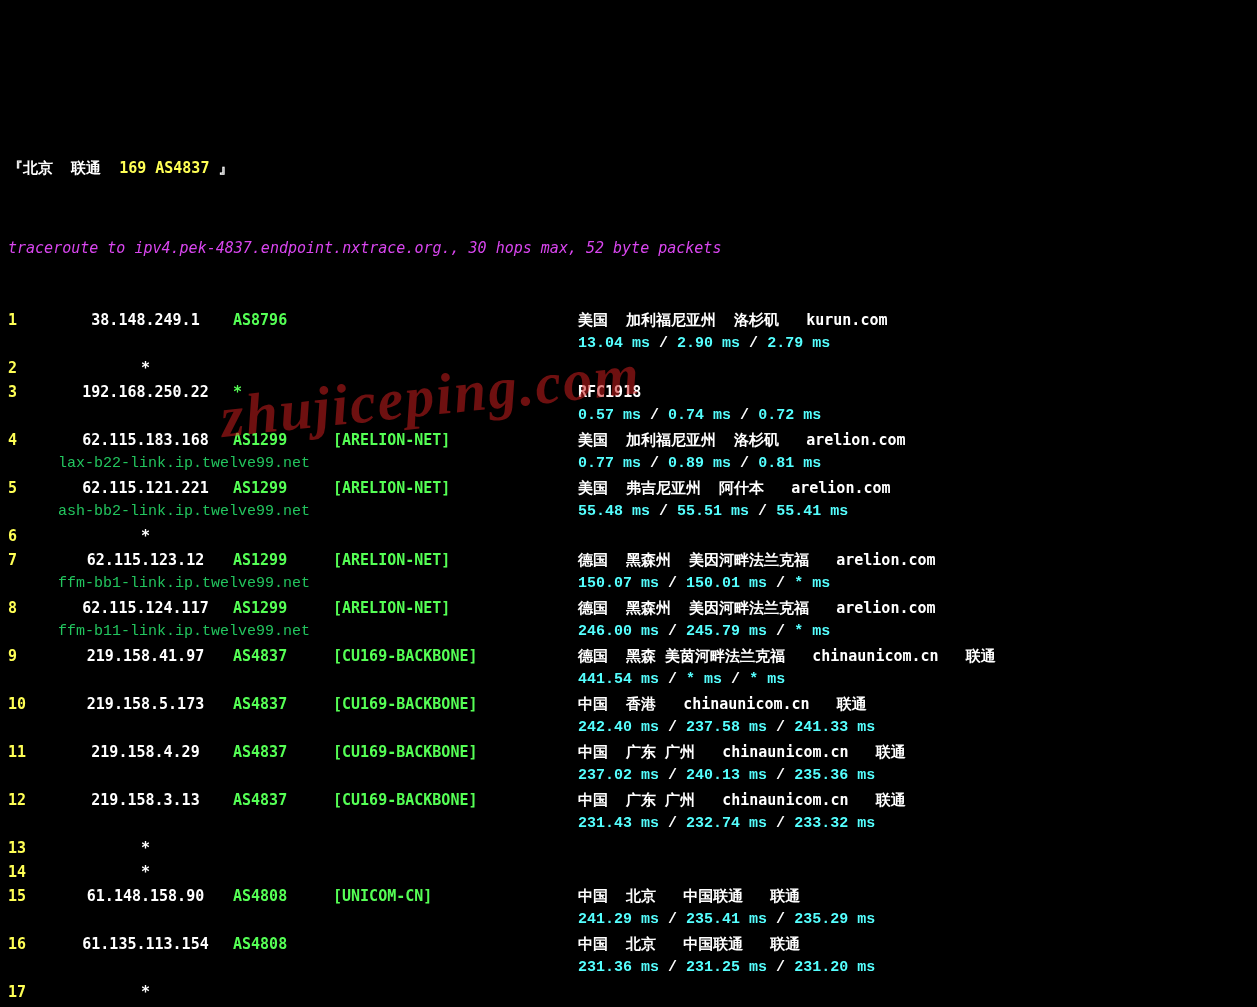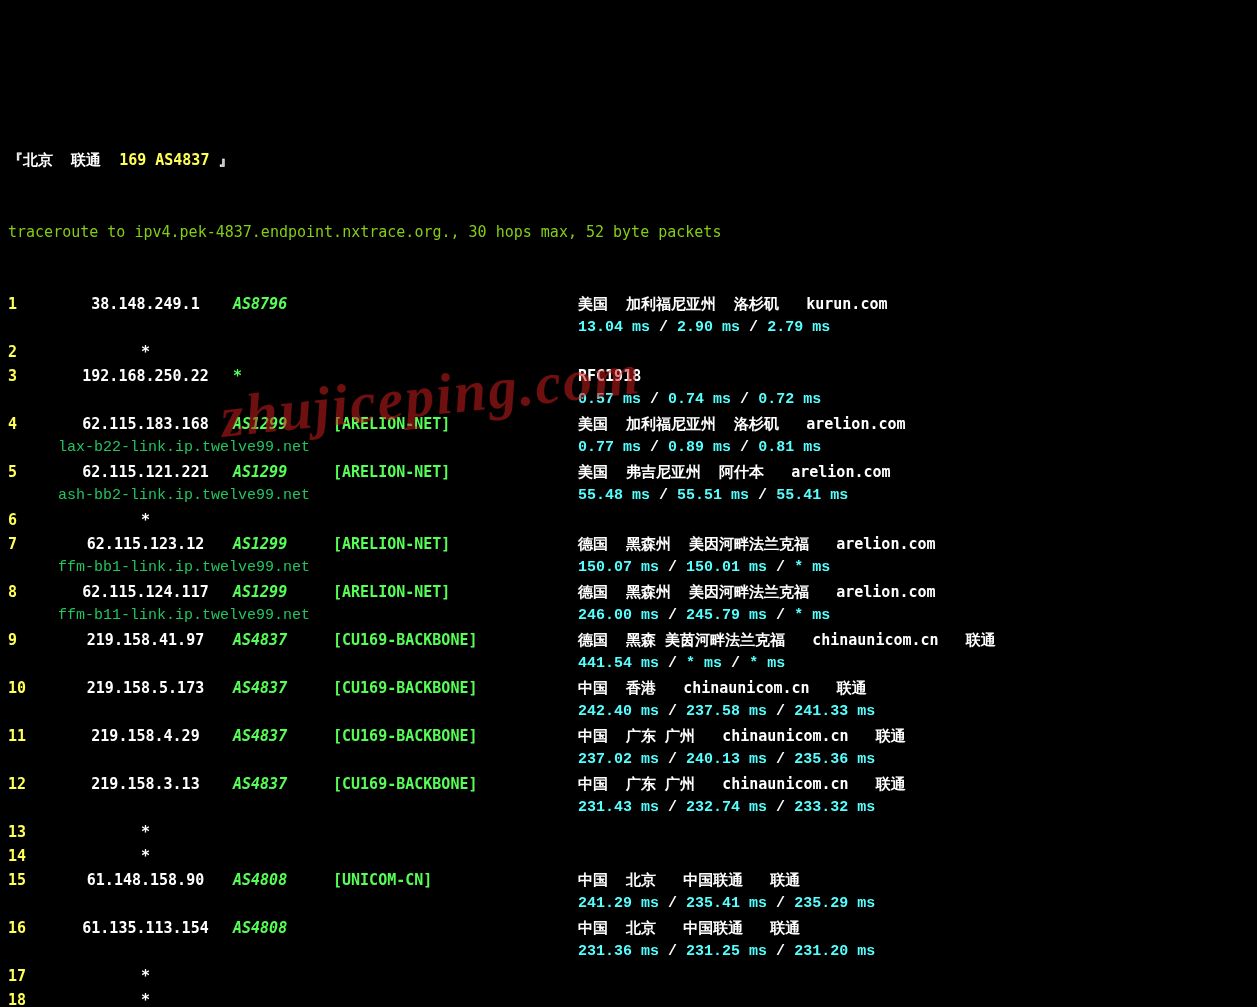"『北京 联通 169 AS4837 』" .line { margin-top: none -> 8px }
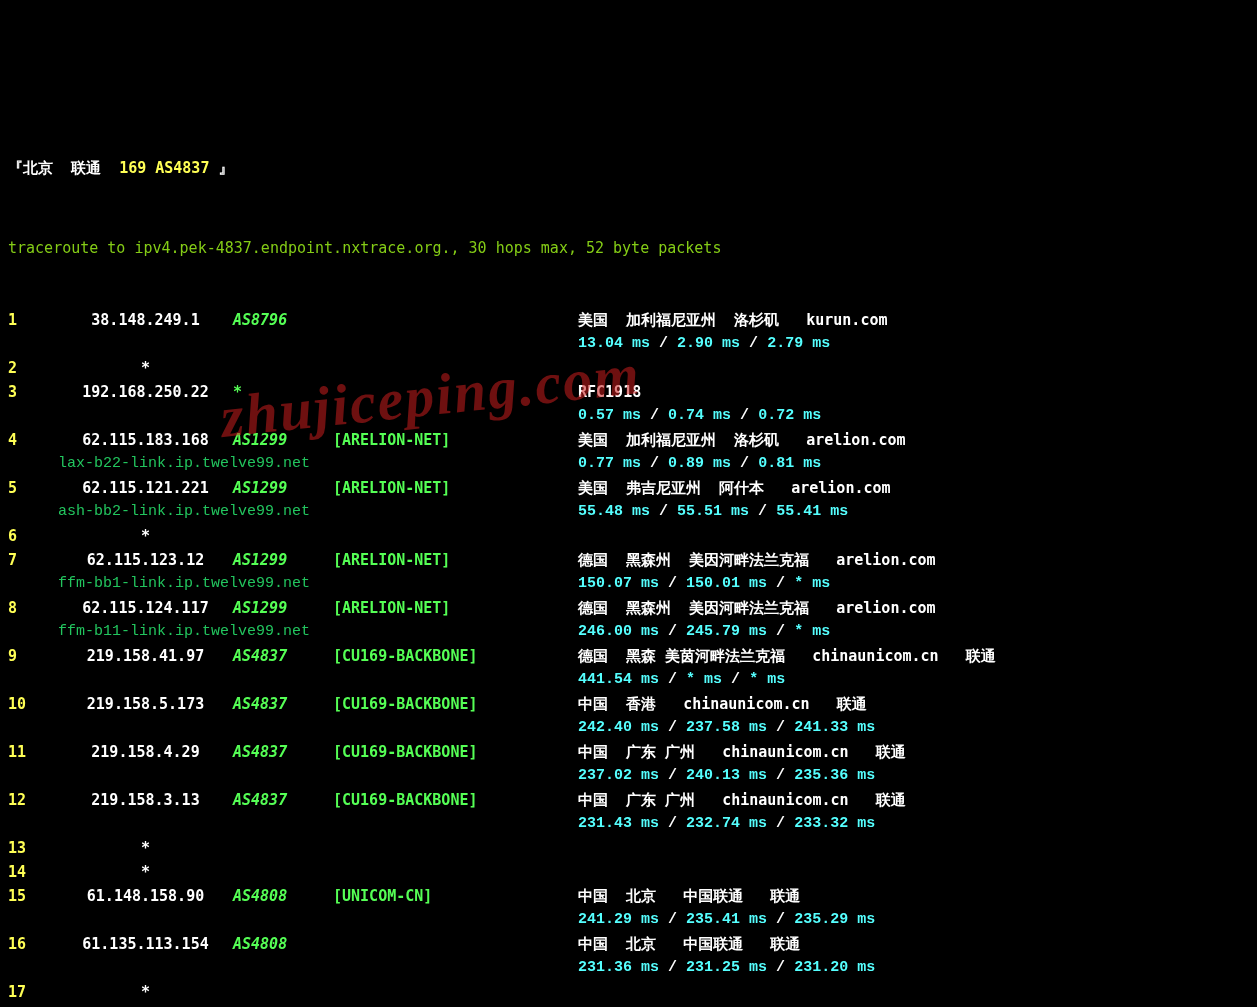"traceroute to" .normal { color: #84cc16 -> #d946ef; font-style: none -> italic }
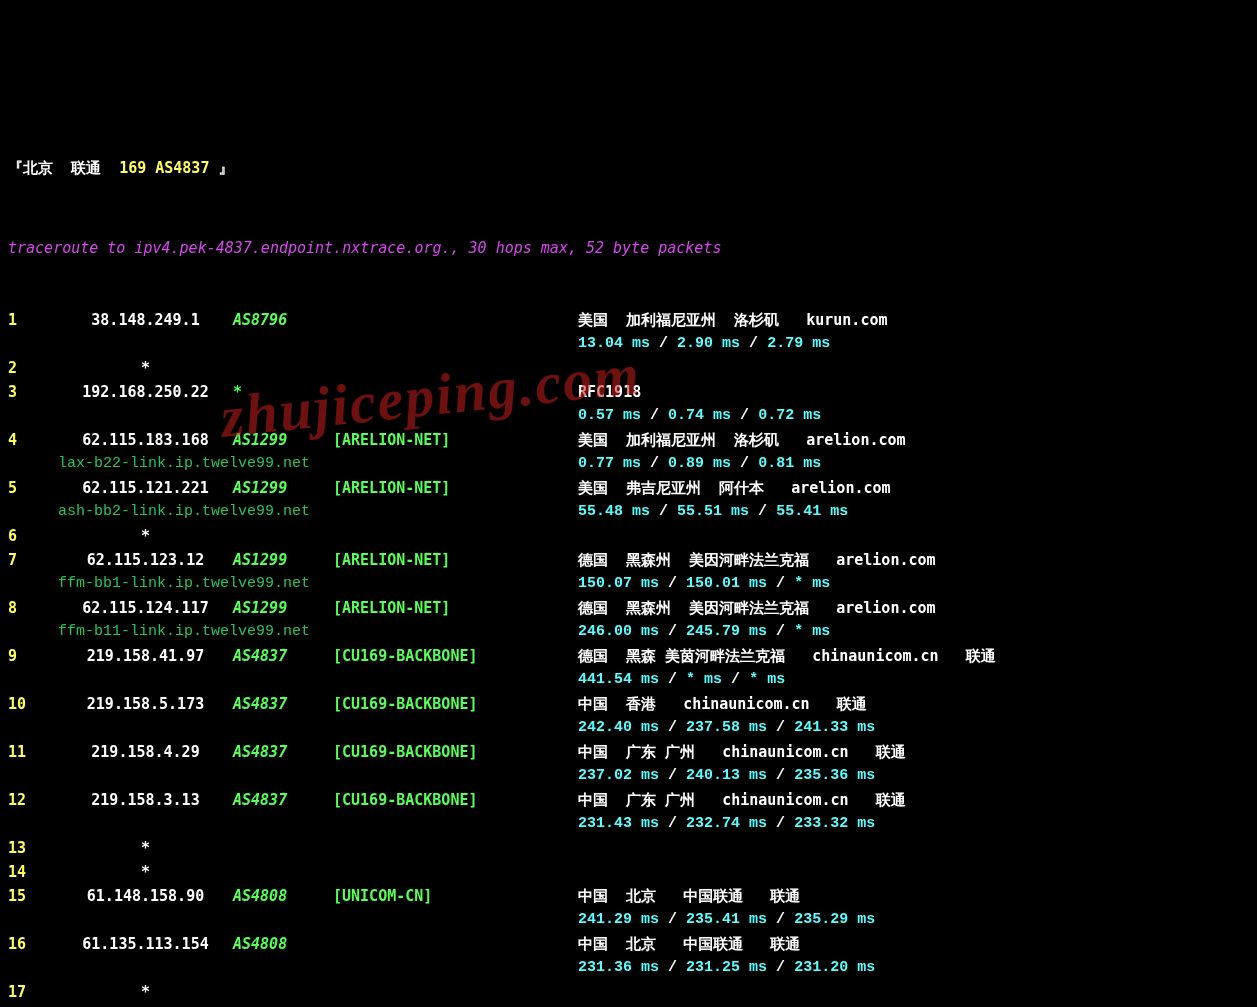"AS8796" .col-as { font-style: italic -> none }
